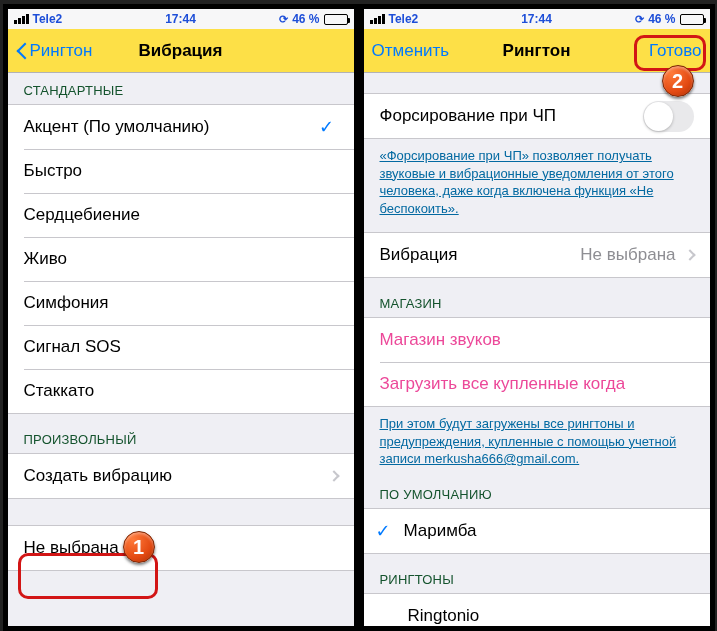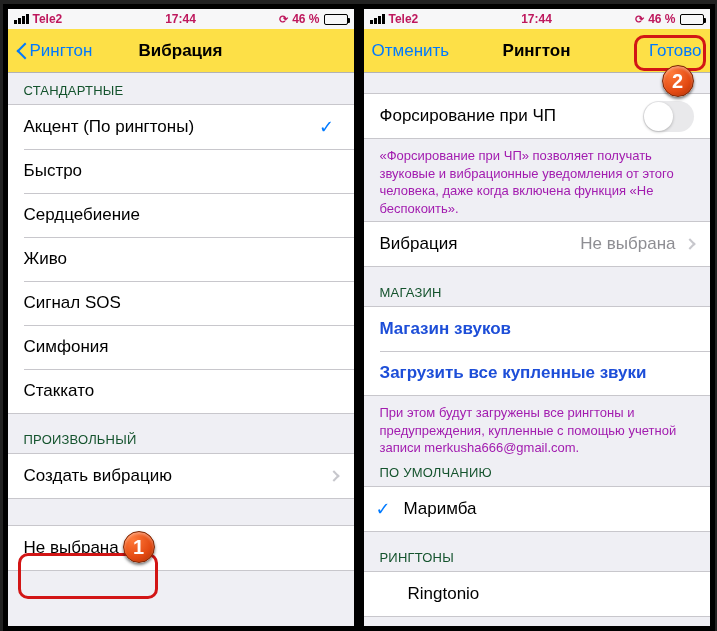"Tele2" .statusbar { color: #be185d -> #1d4ed8 }
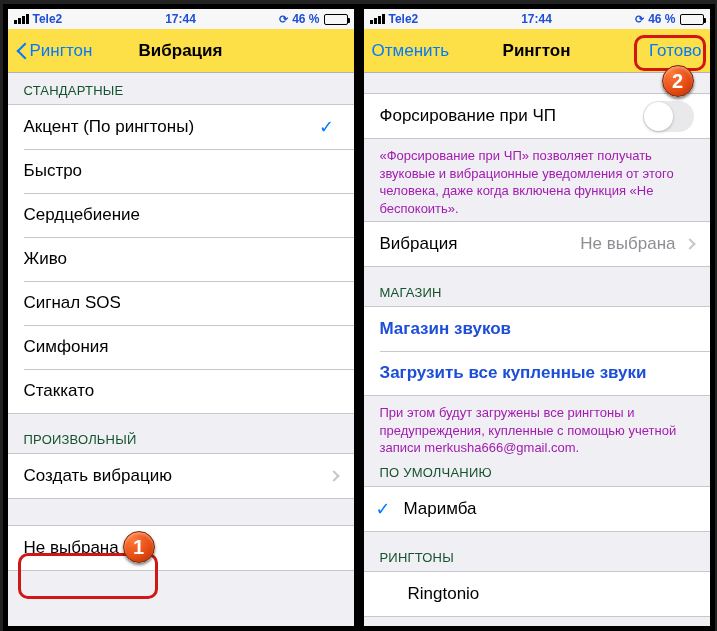"Акцент (По рингтоны)" span.label { text: рингтоны -> умолчанию }
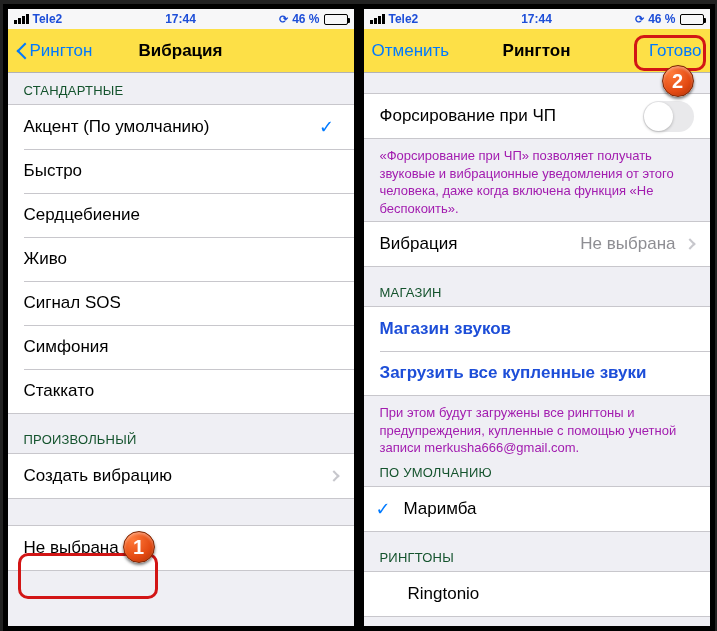"«Форсирование при ЧП» позволяет получать" .footer-note { color: #a21caf -> #0369a1; padding: 8px 16px 4px -> 8px 16px 15px; text-decoration: none -> underline }
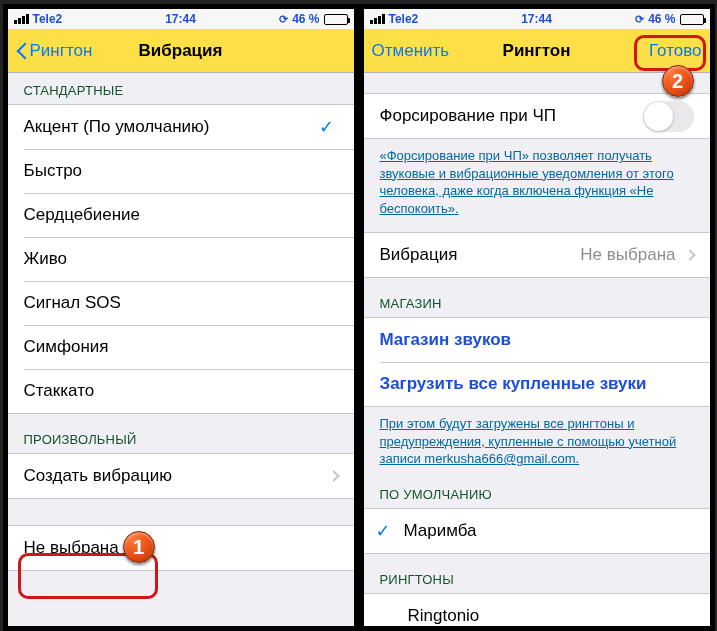"Сигнал SOS" div.row { order: before "Симфония" -> after "Симфония" }
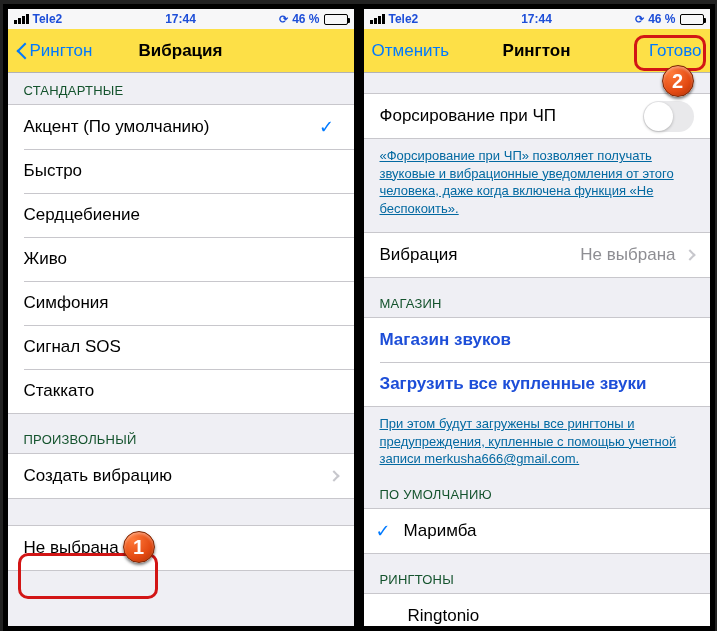"Магазин звуков" .row.link .label { color: #1d4ed8 -> #ec4899; font-weight: bold -> none }
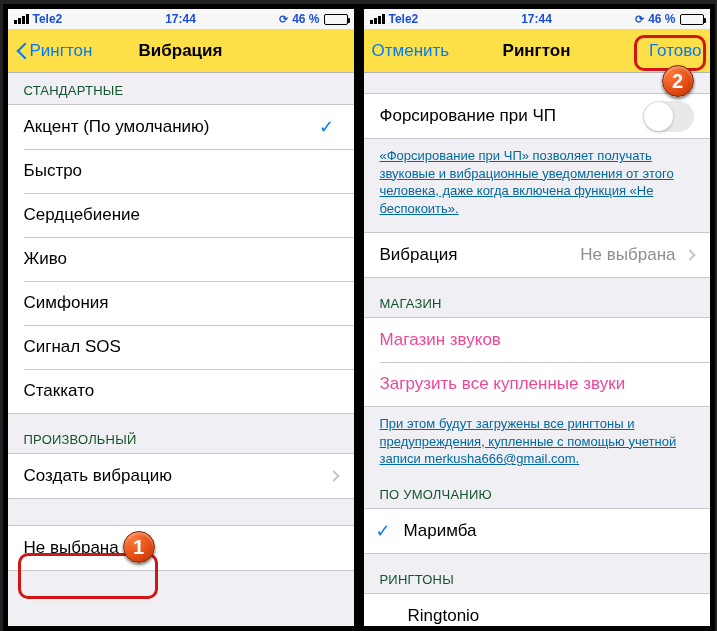"Загрузить все купленные звуки" span.label { text: звуки -> когда }
